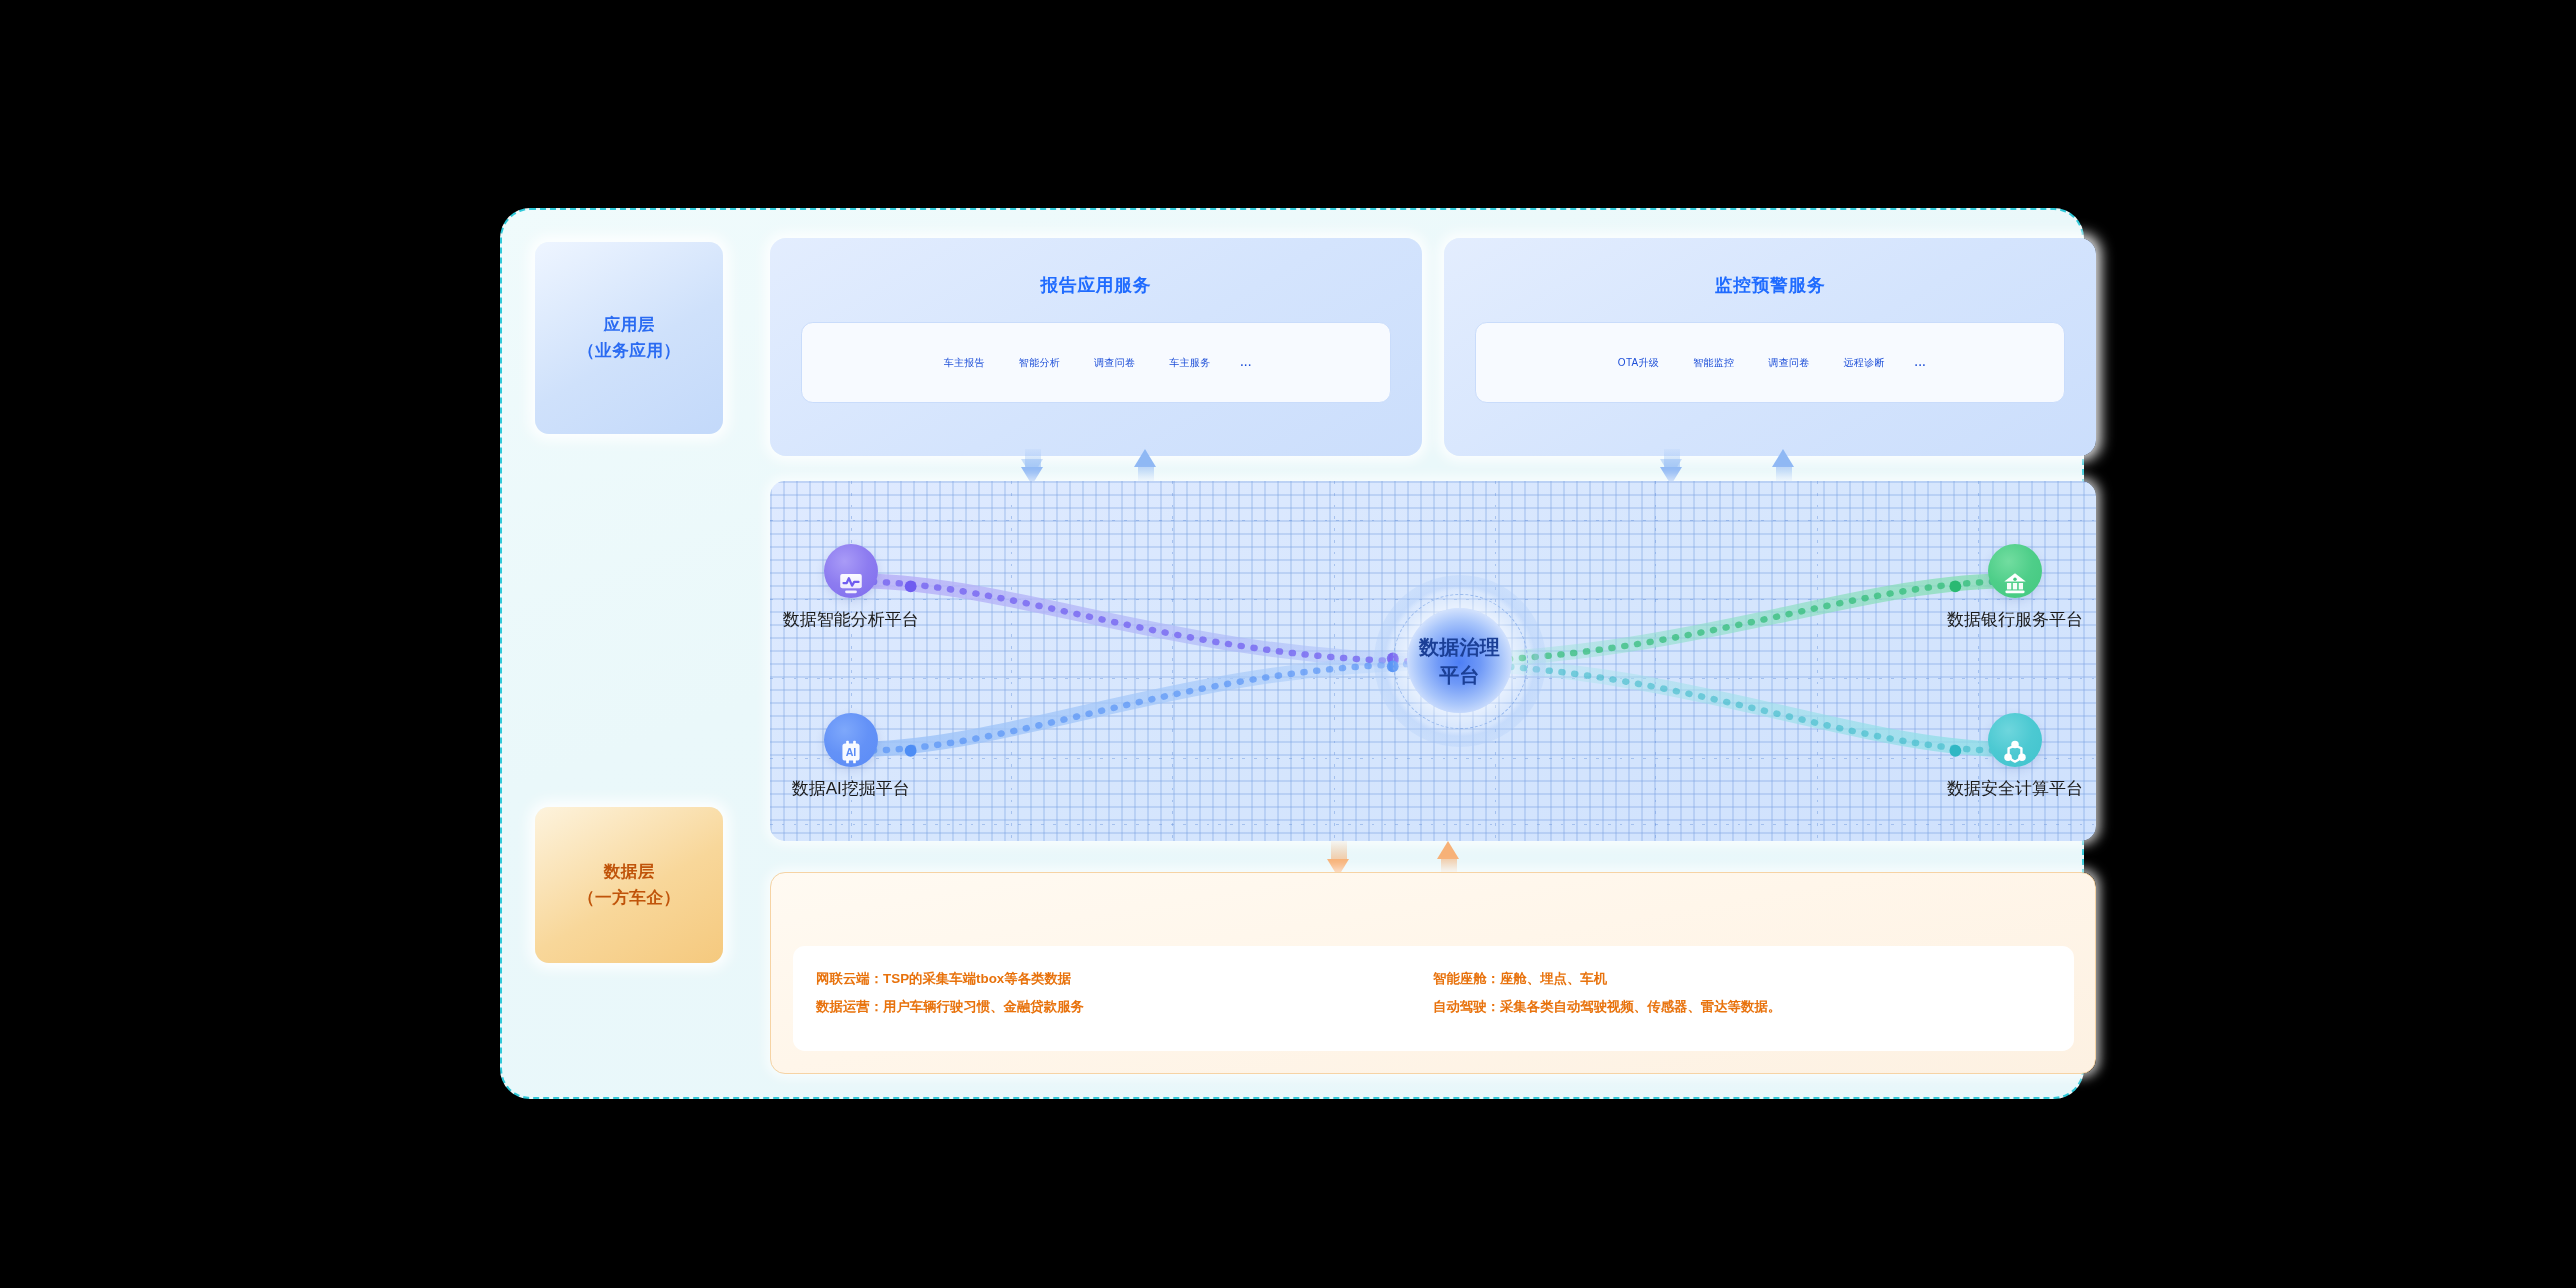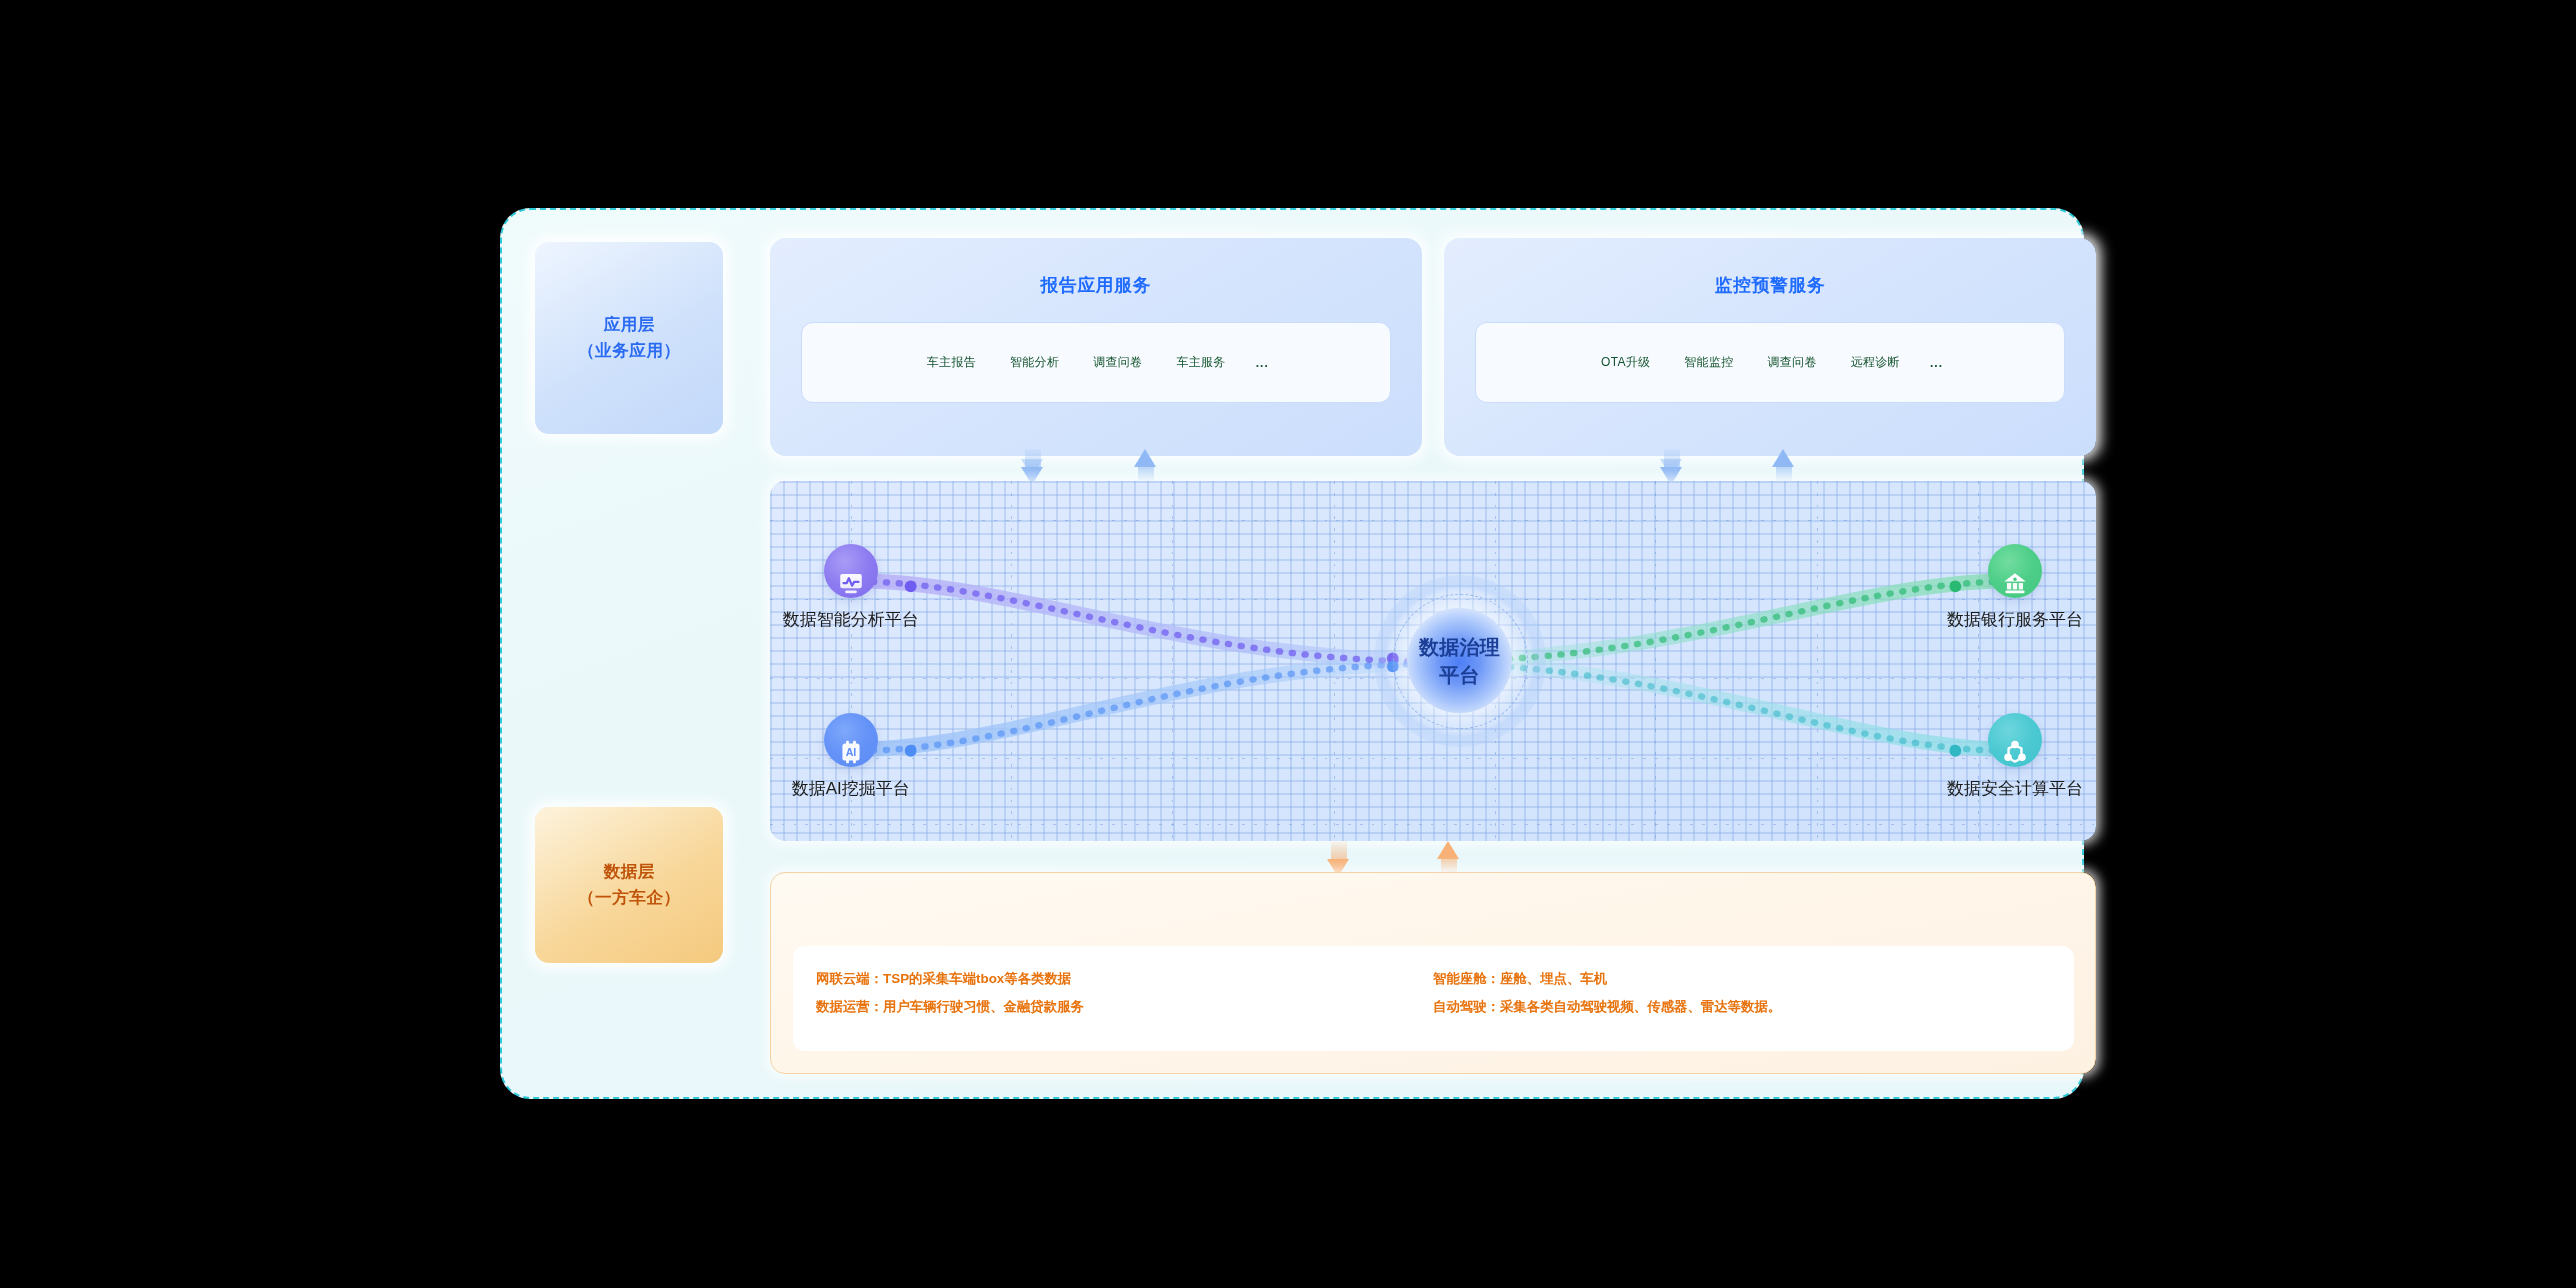"车主报告" .svc-chip { color: #14532d -> #1d4ed8; font-size: 12px -> 10px }
